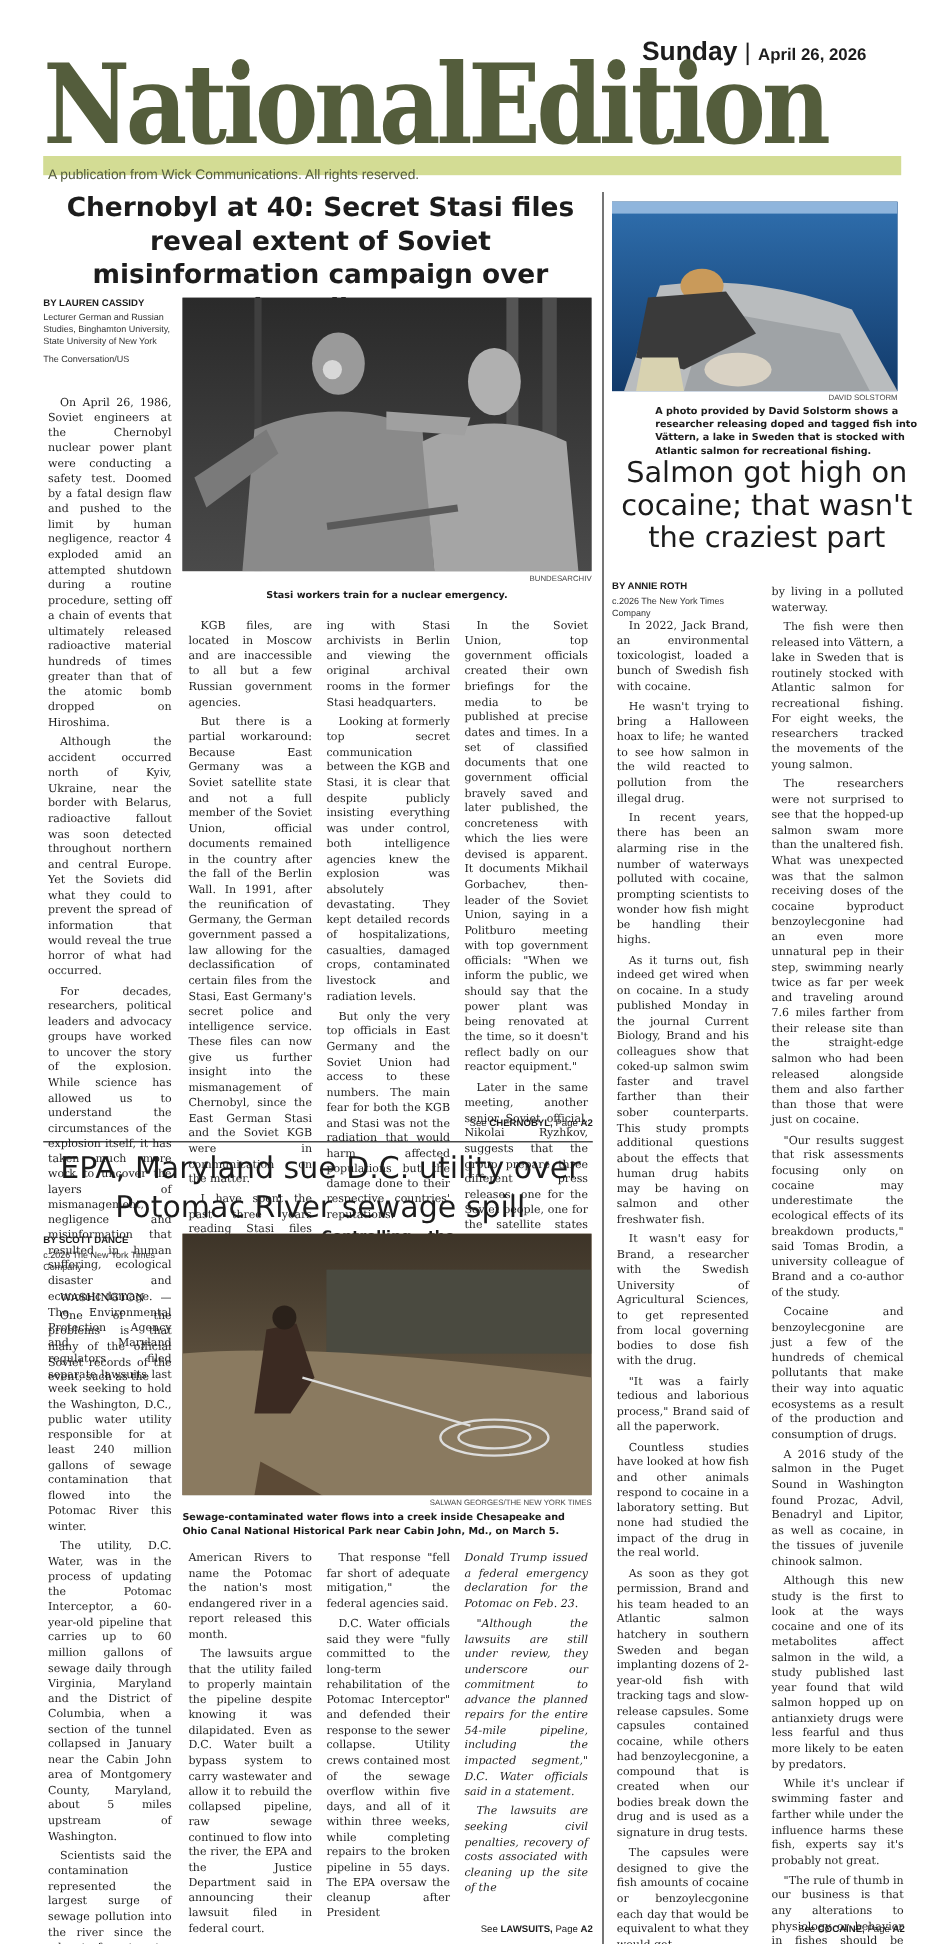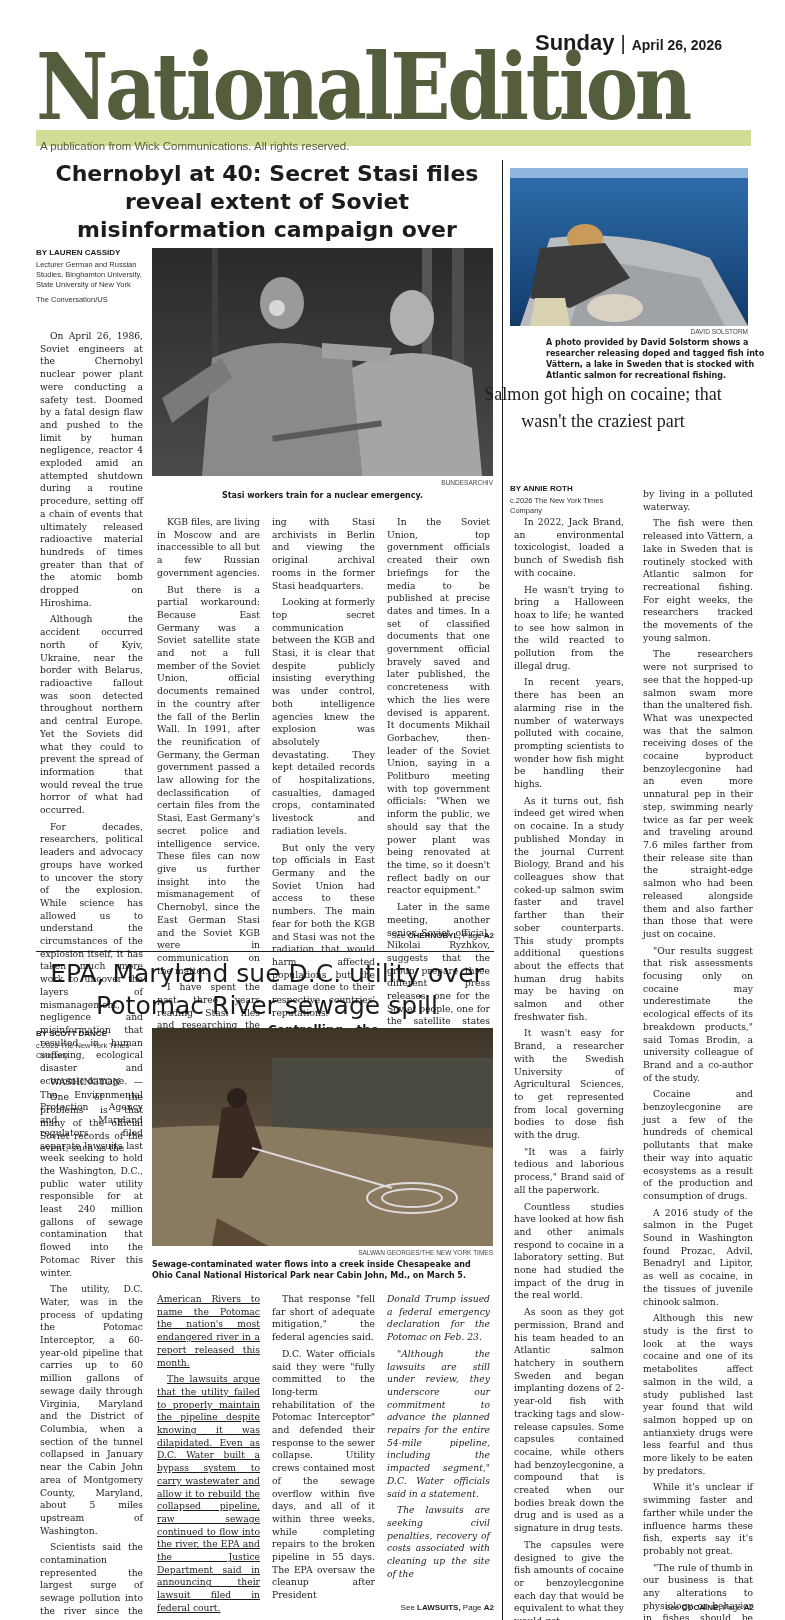"Salmon got high on cocaine;" div.abs { font-family: Liberation Serif, serif -> none; font-size: 18px -> 24px; left: 480px -> 516px }
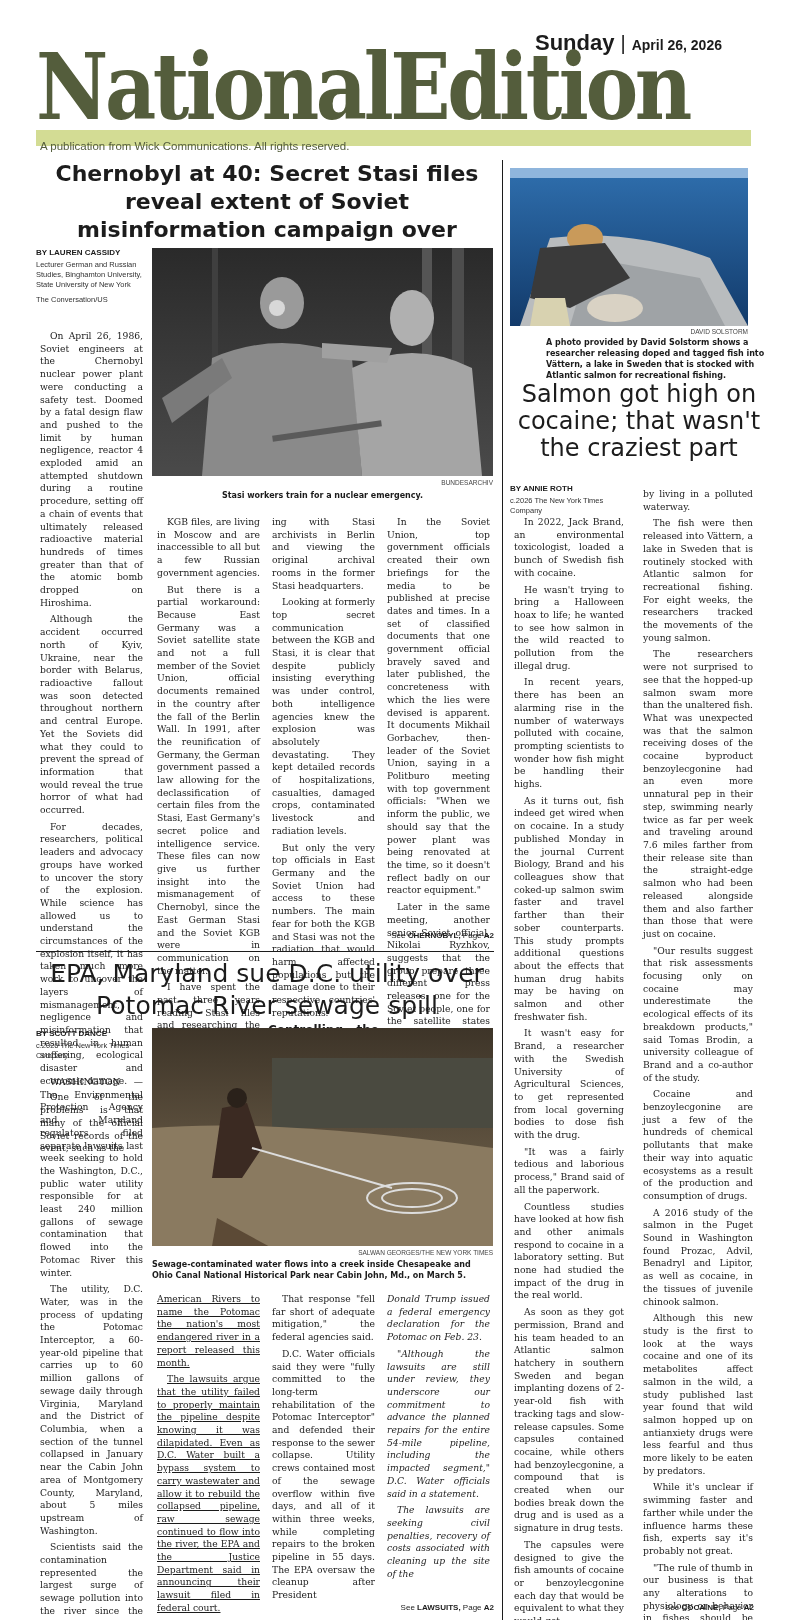"KGB files, are living in" p { text: living -> located }
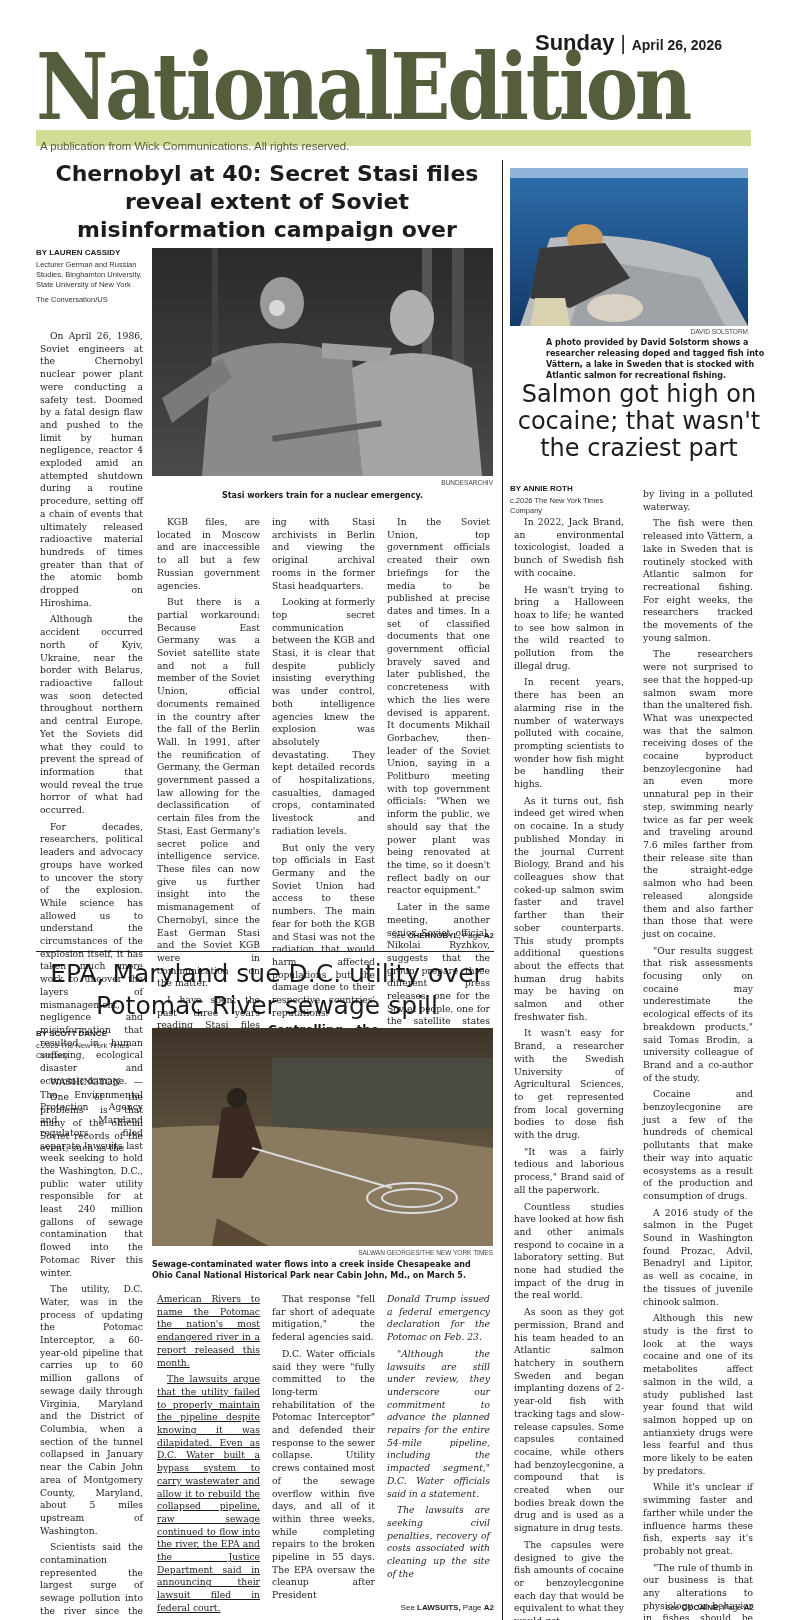"American Rivers to name the" div.abs { text-decoration: underline -> none }
